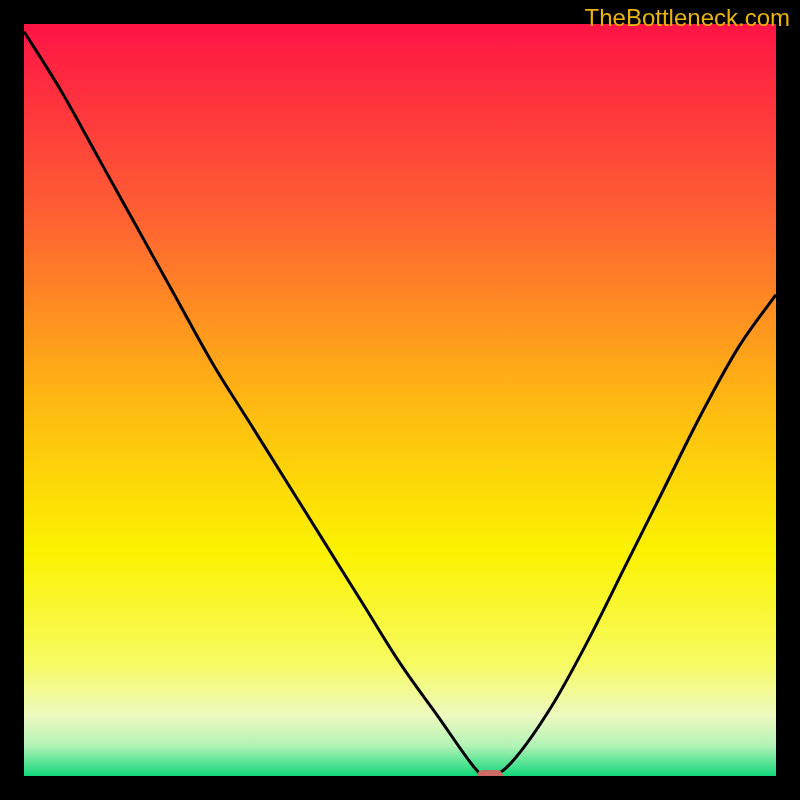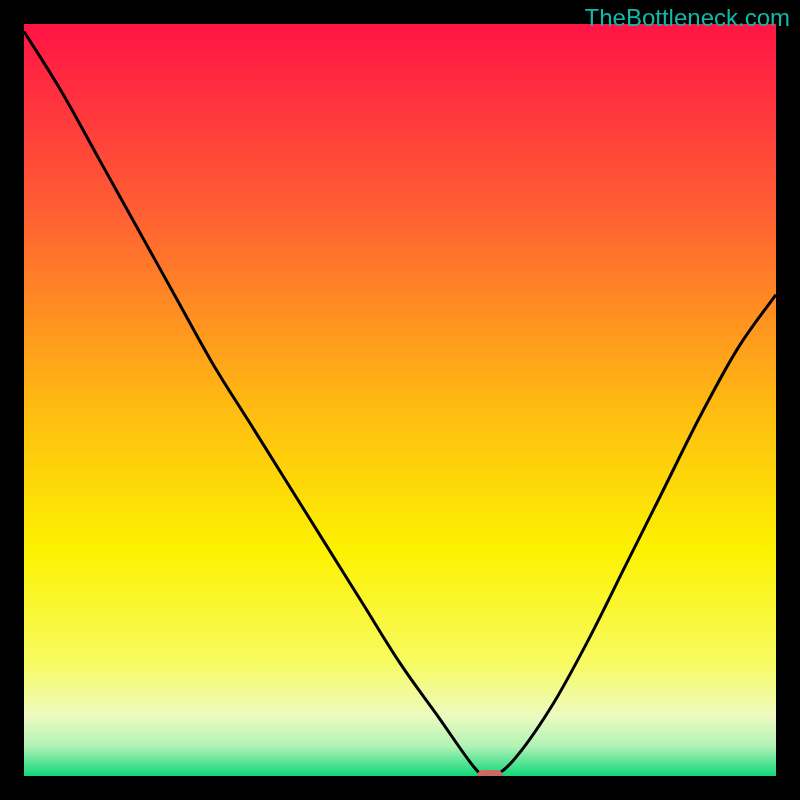"TheBottleneck.com" .watermark { color: #14b8a6 -> #eab308 }
